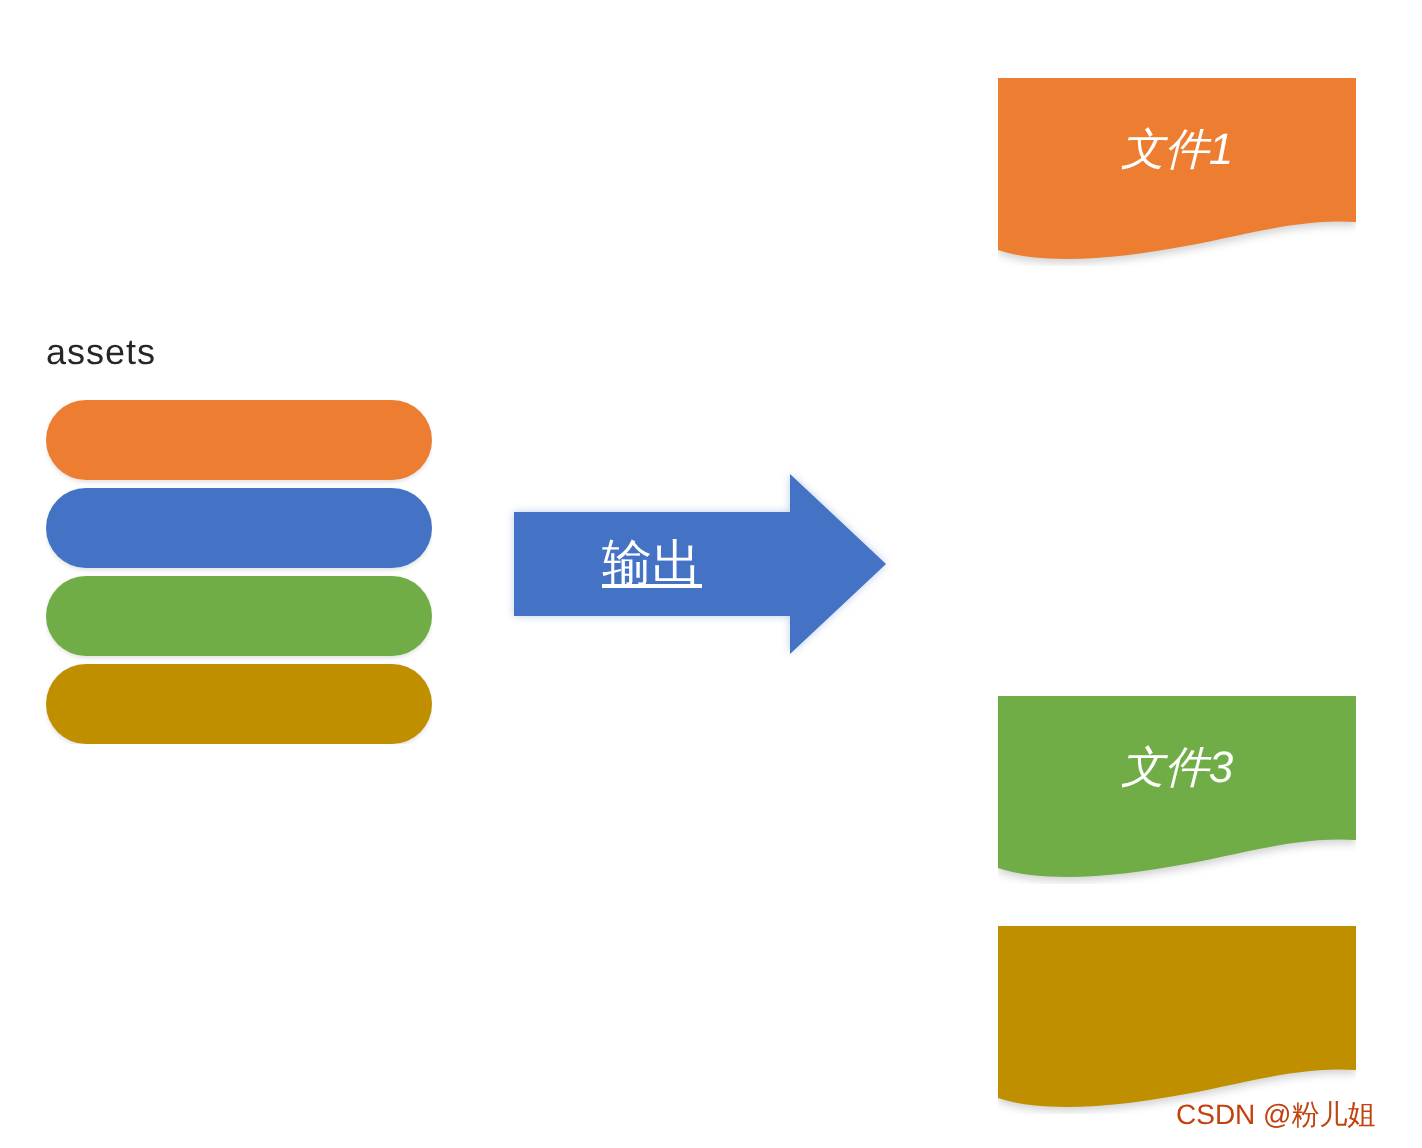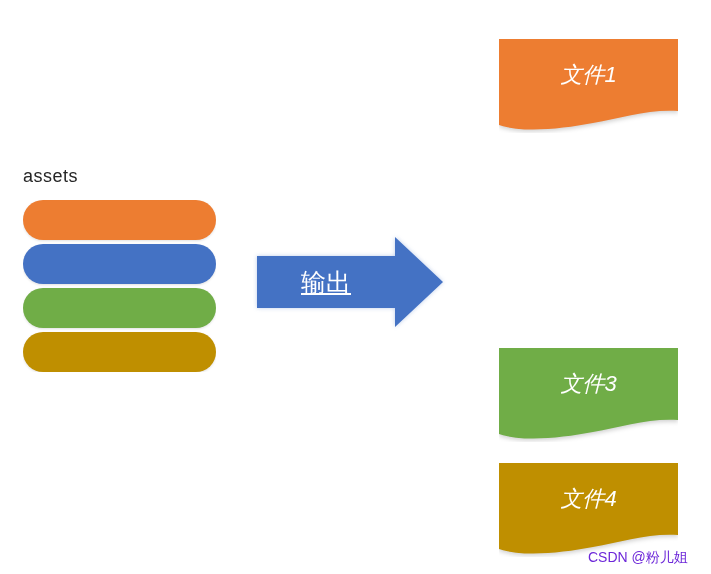"文件4" div.doc-label { html: <div>文件4</div> -> none }
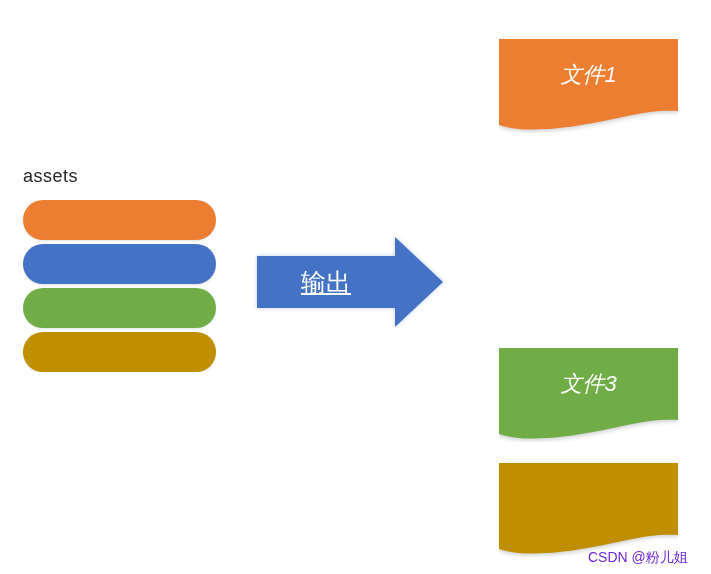"CSDN @粉儿姐" .watermark { color: #6d28d9 -> #c2410c }
